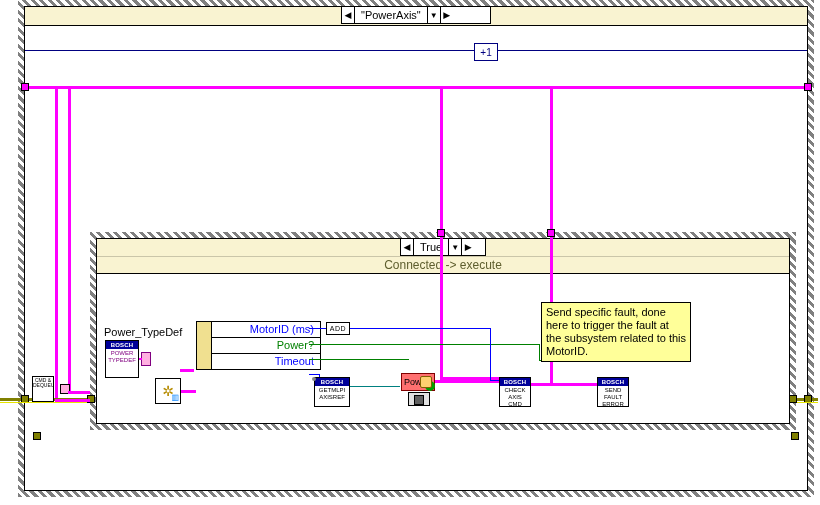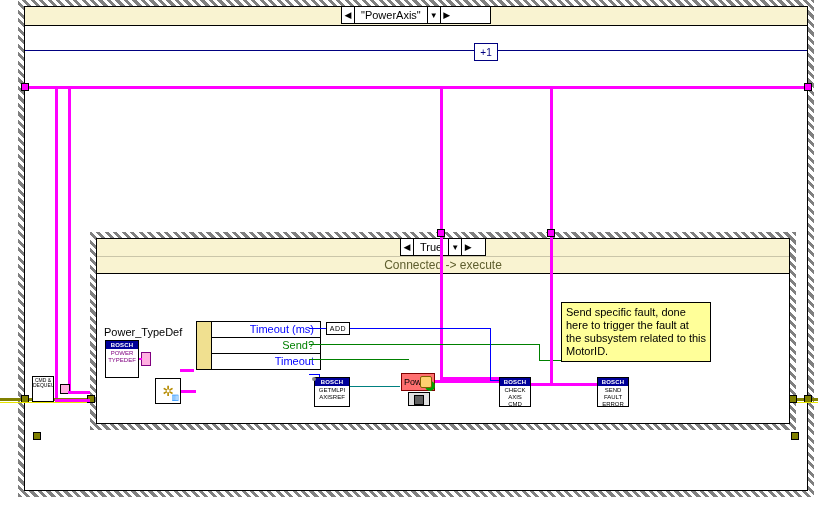"Send specific fault, done here" div.comment { left: 561px -> 541px }
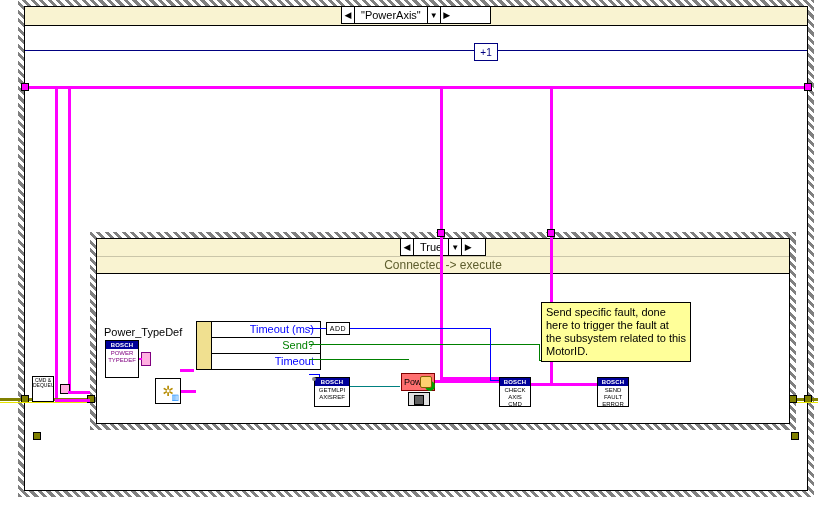"Timeout (ms)" div.row { text: Timeout -> MotorID }
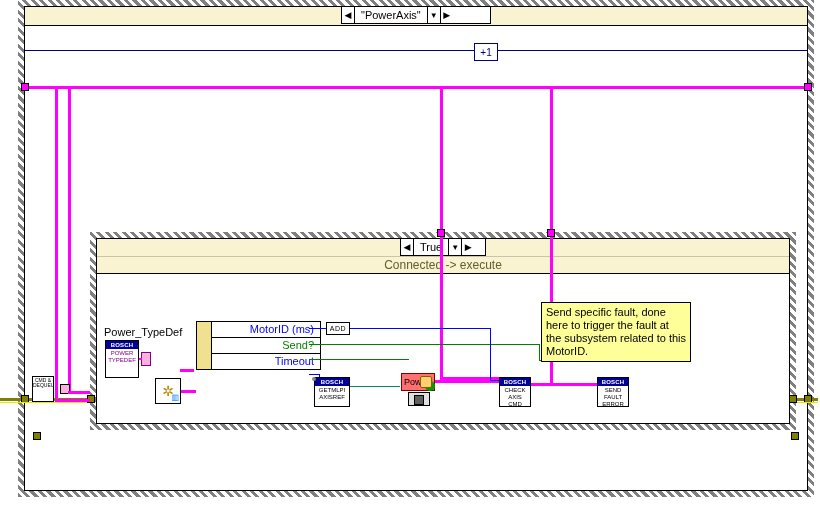"Send?" div.row { text: Send -> Power }
